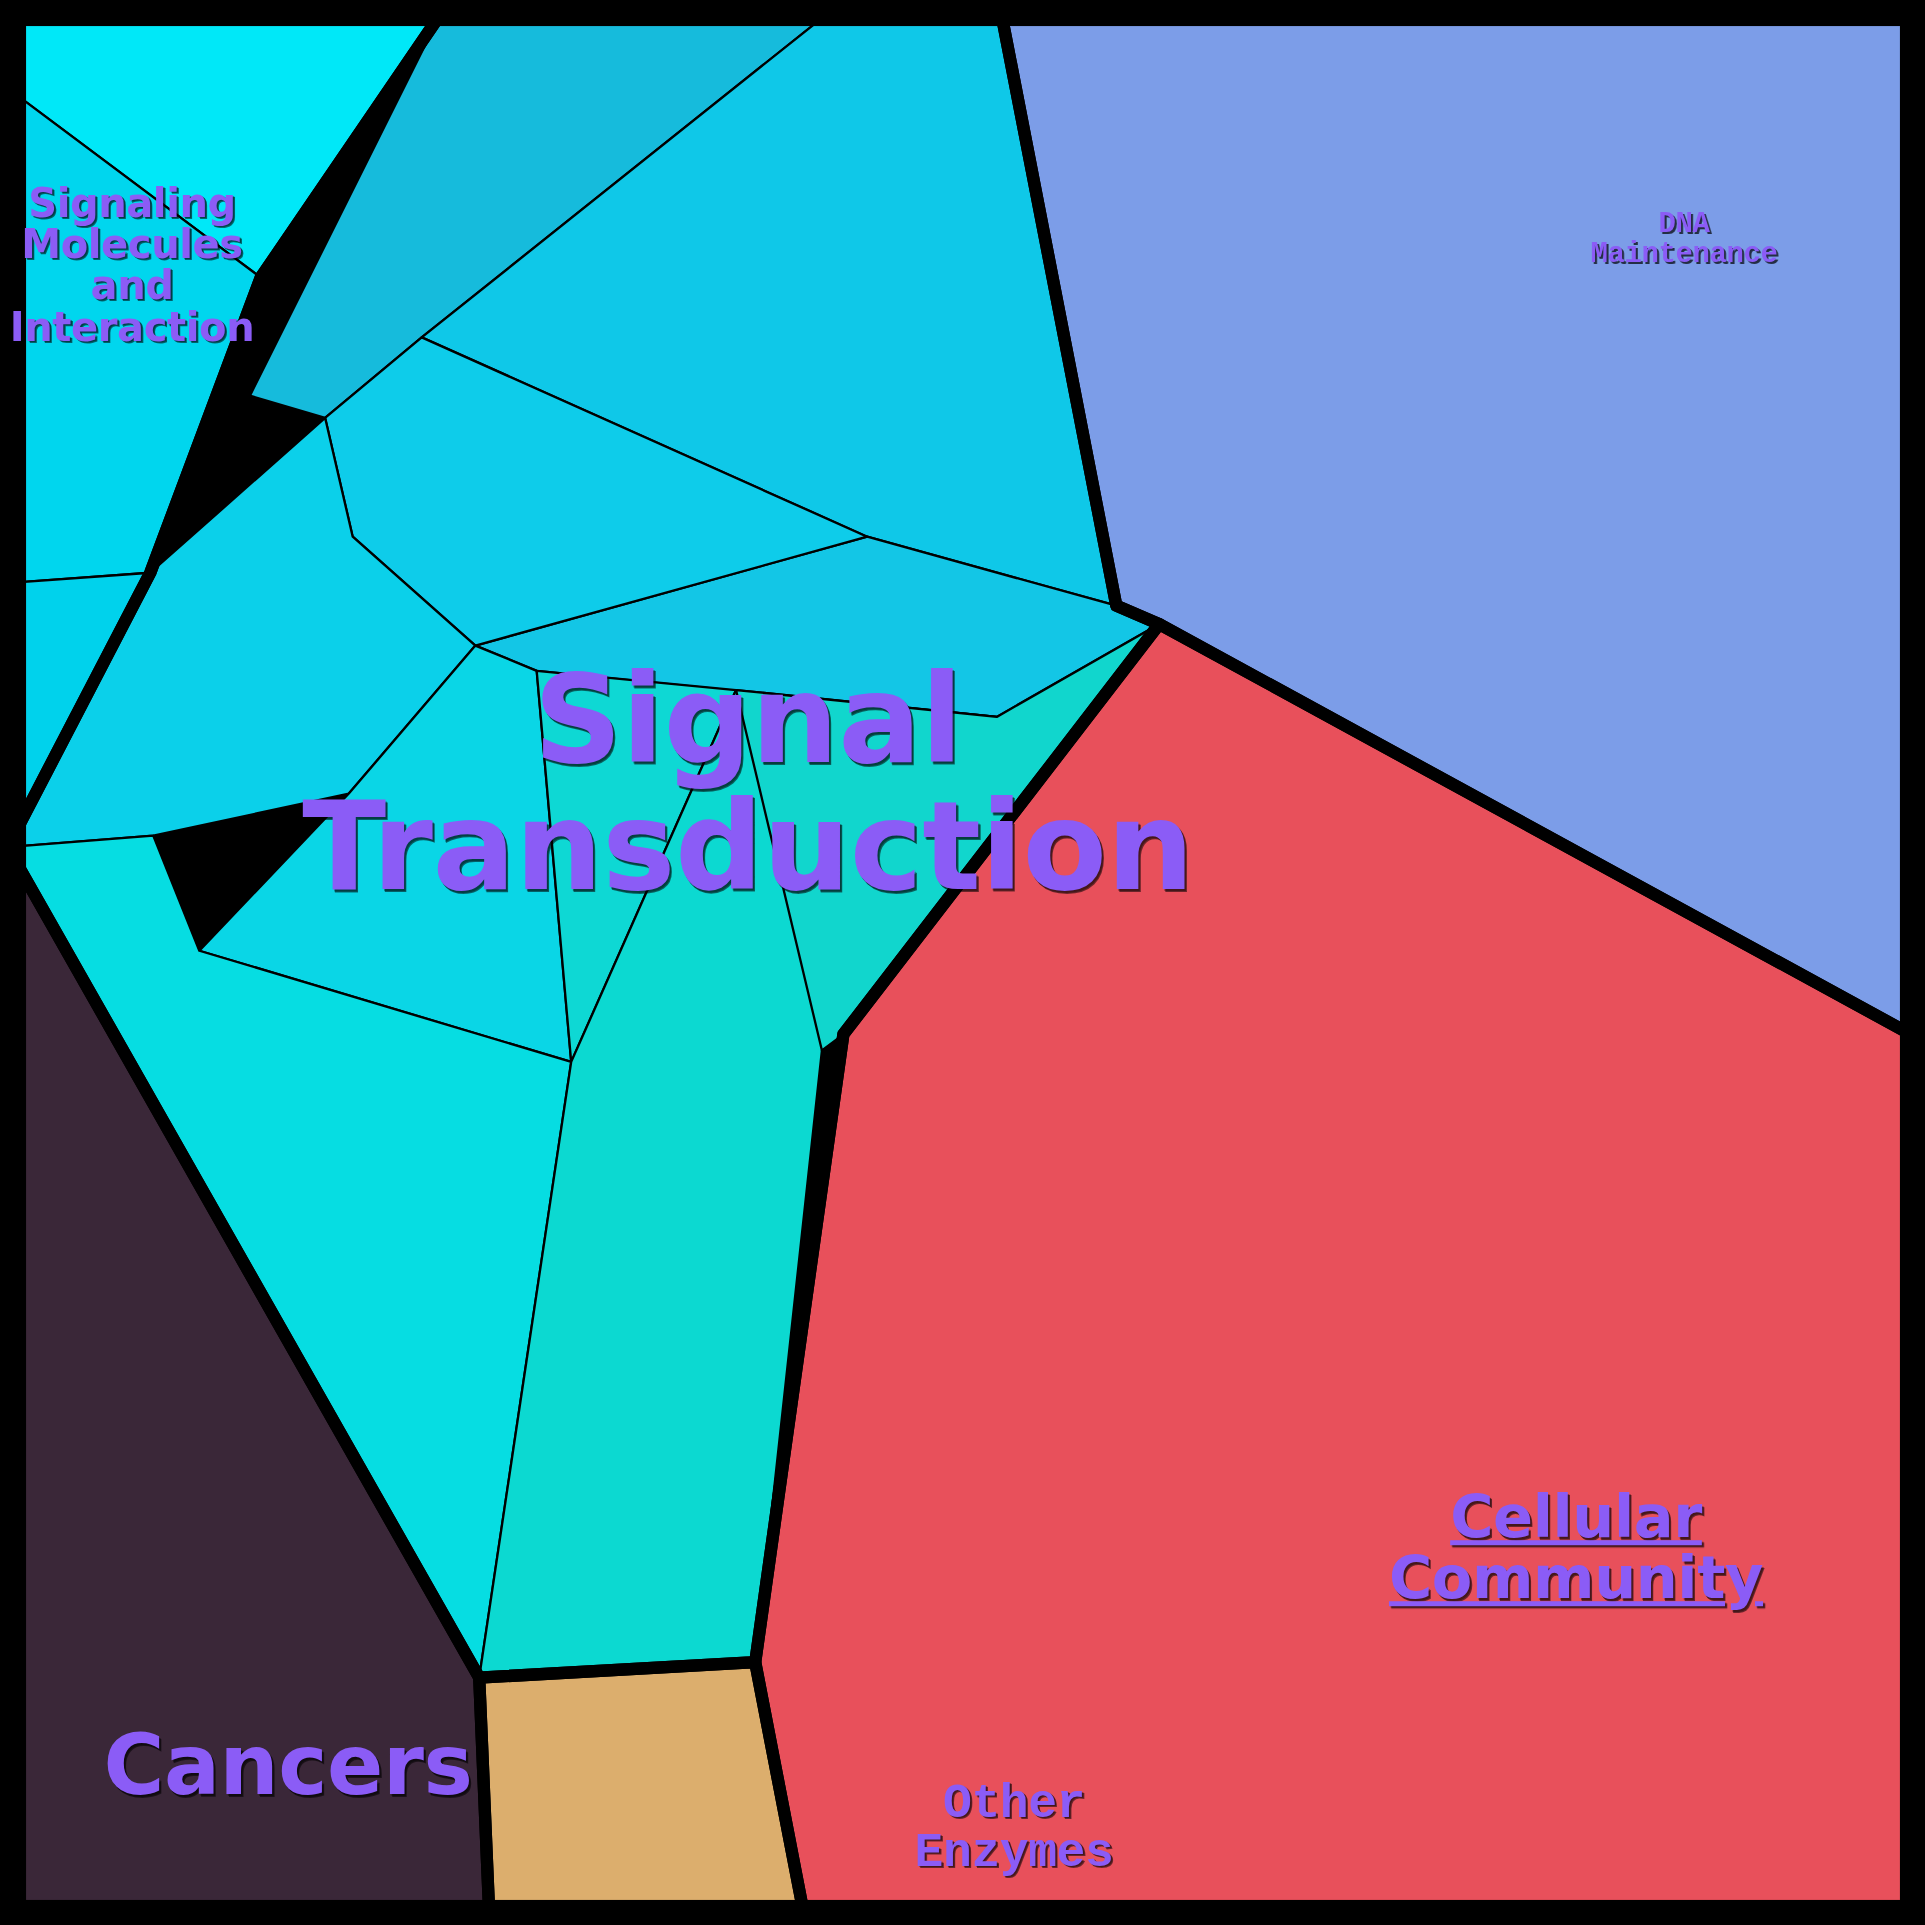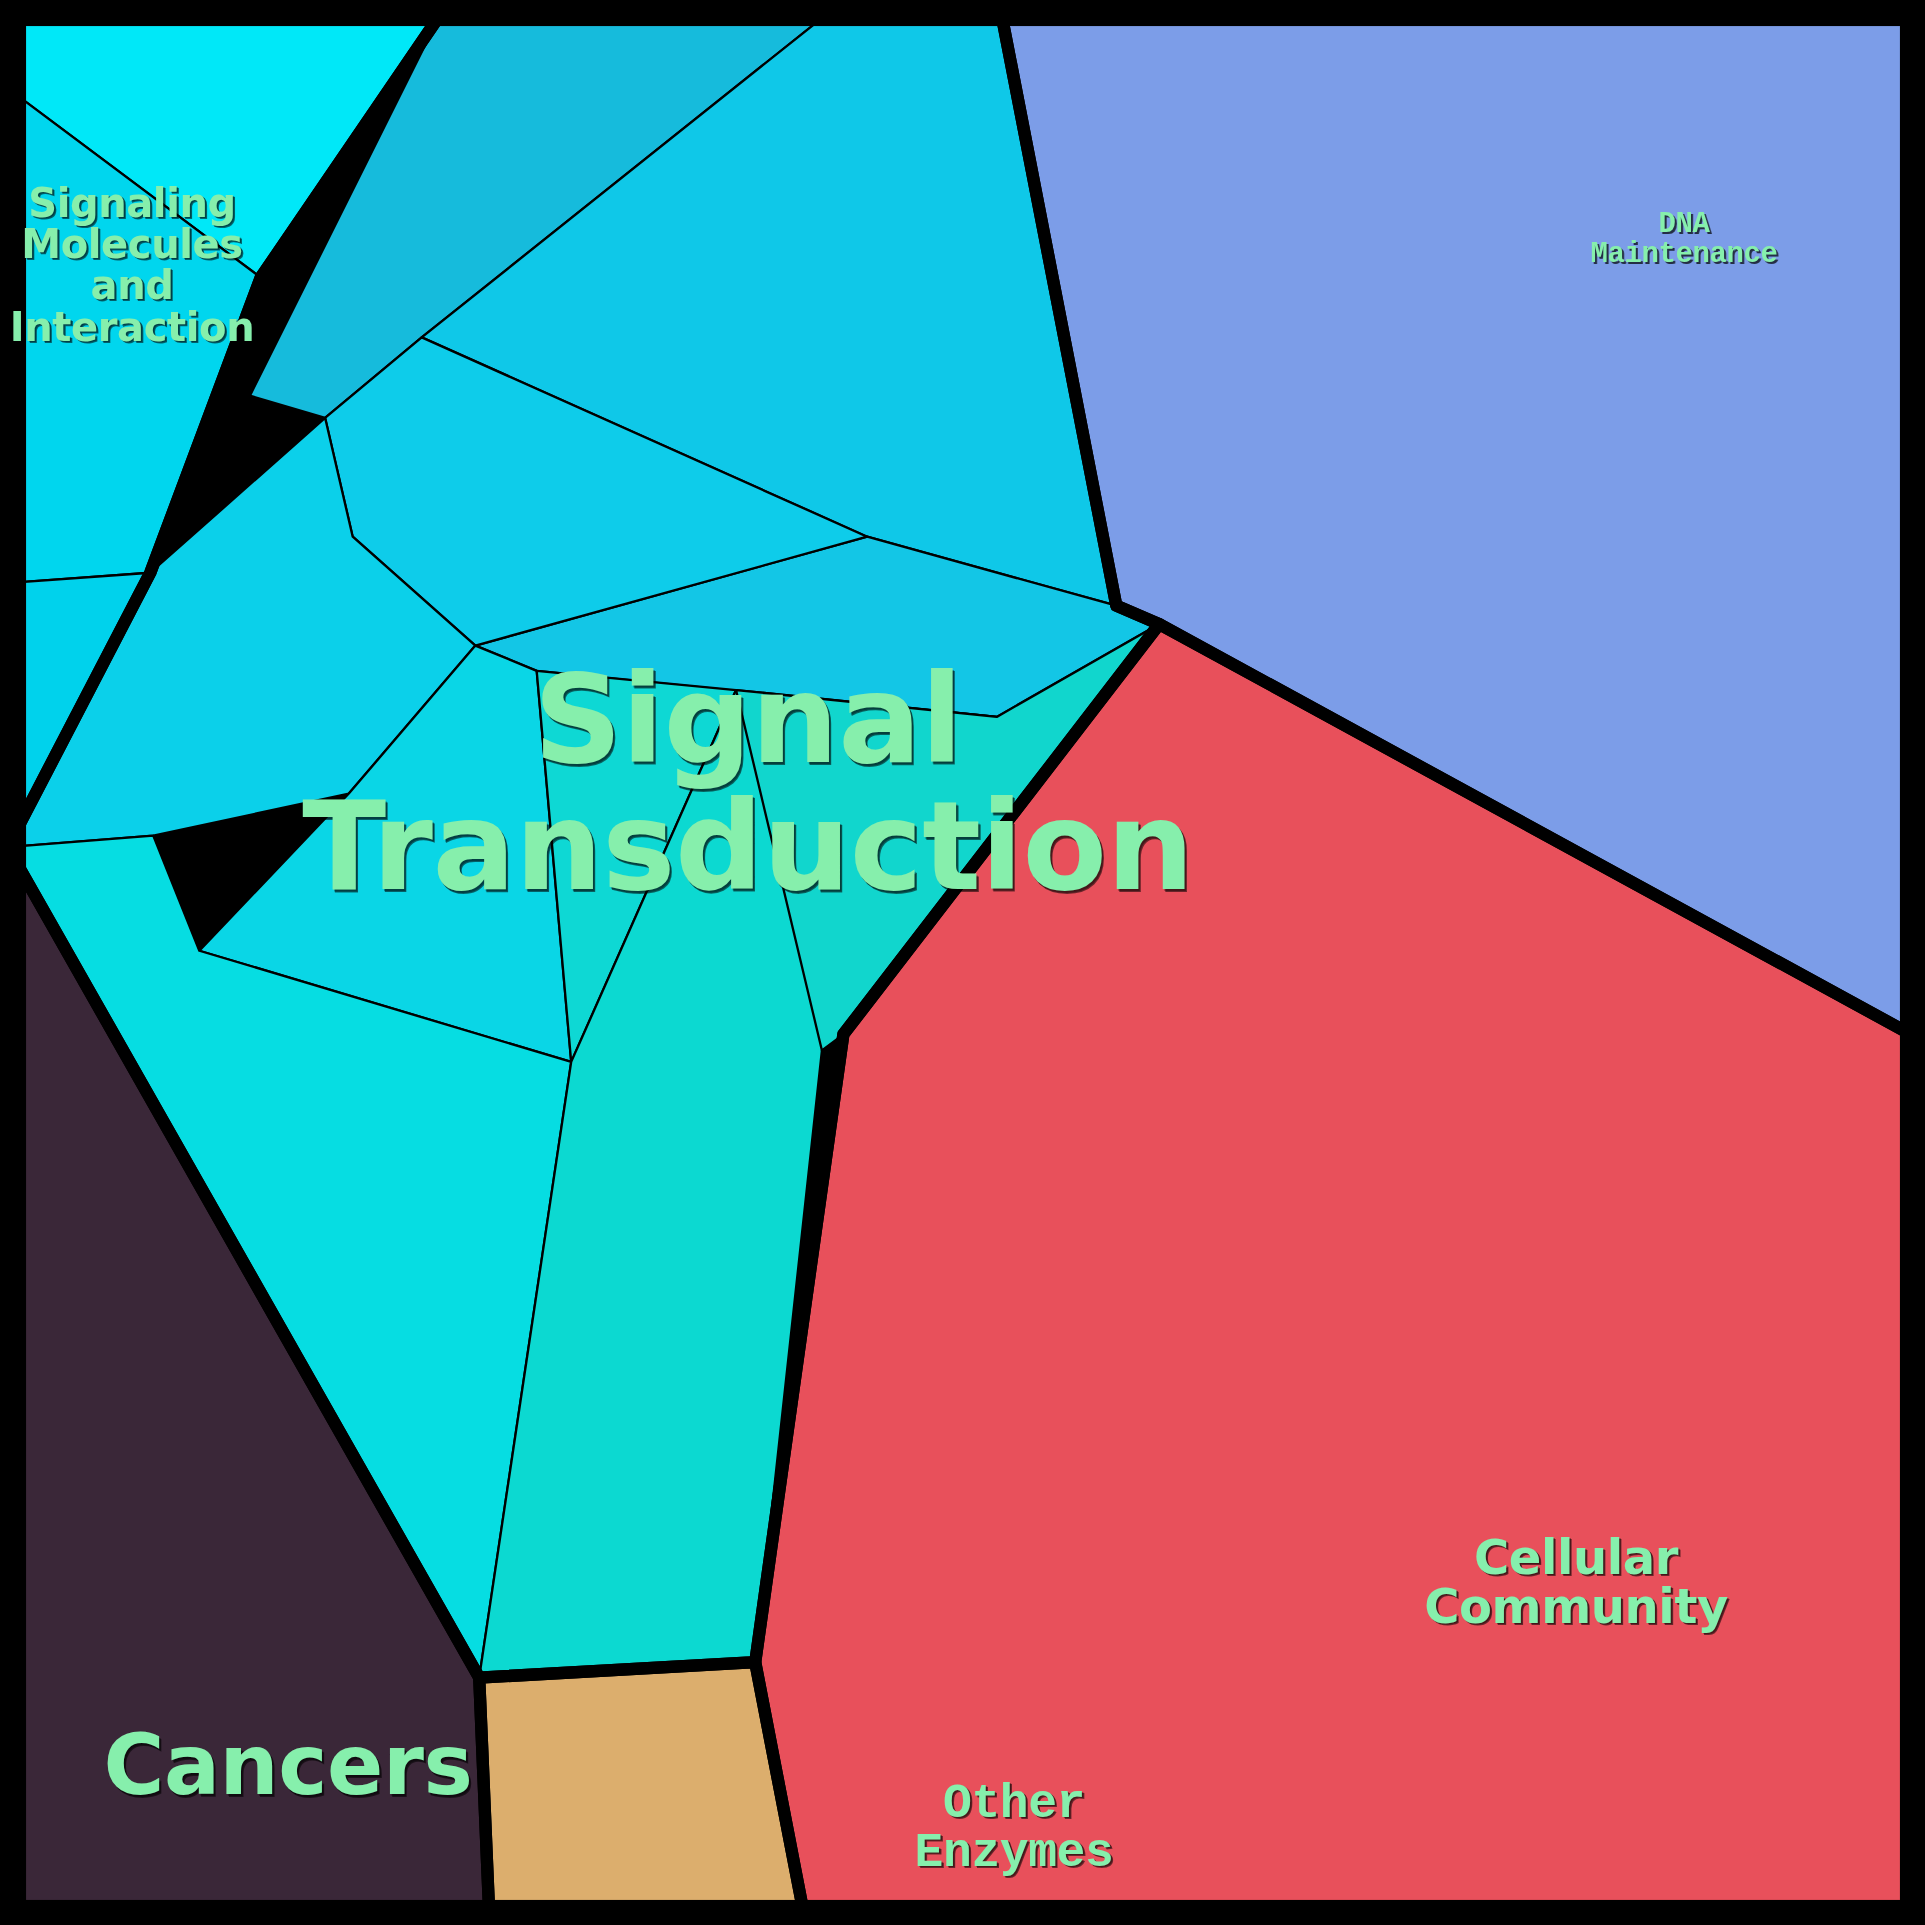"Signaling" .lbl { color: #86efac -> #8b5cf6 }
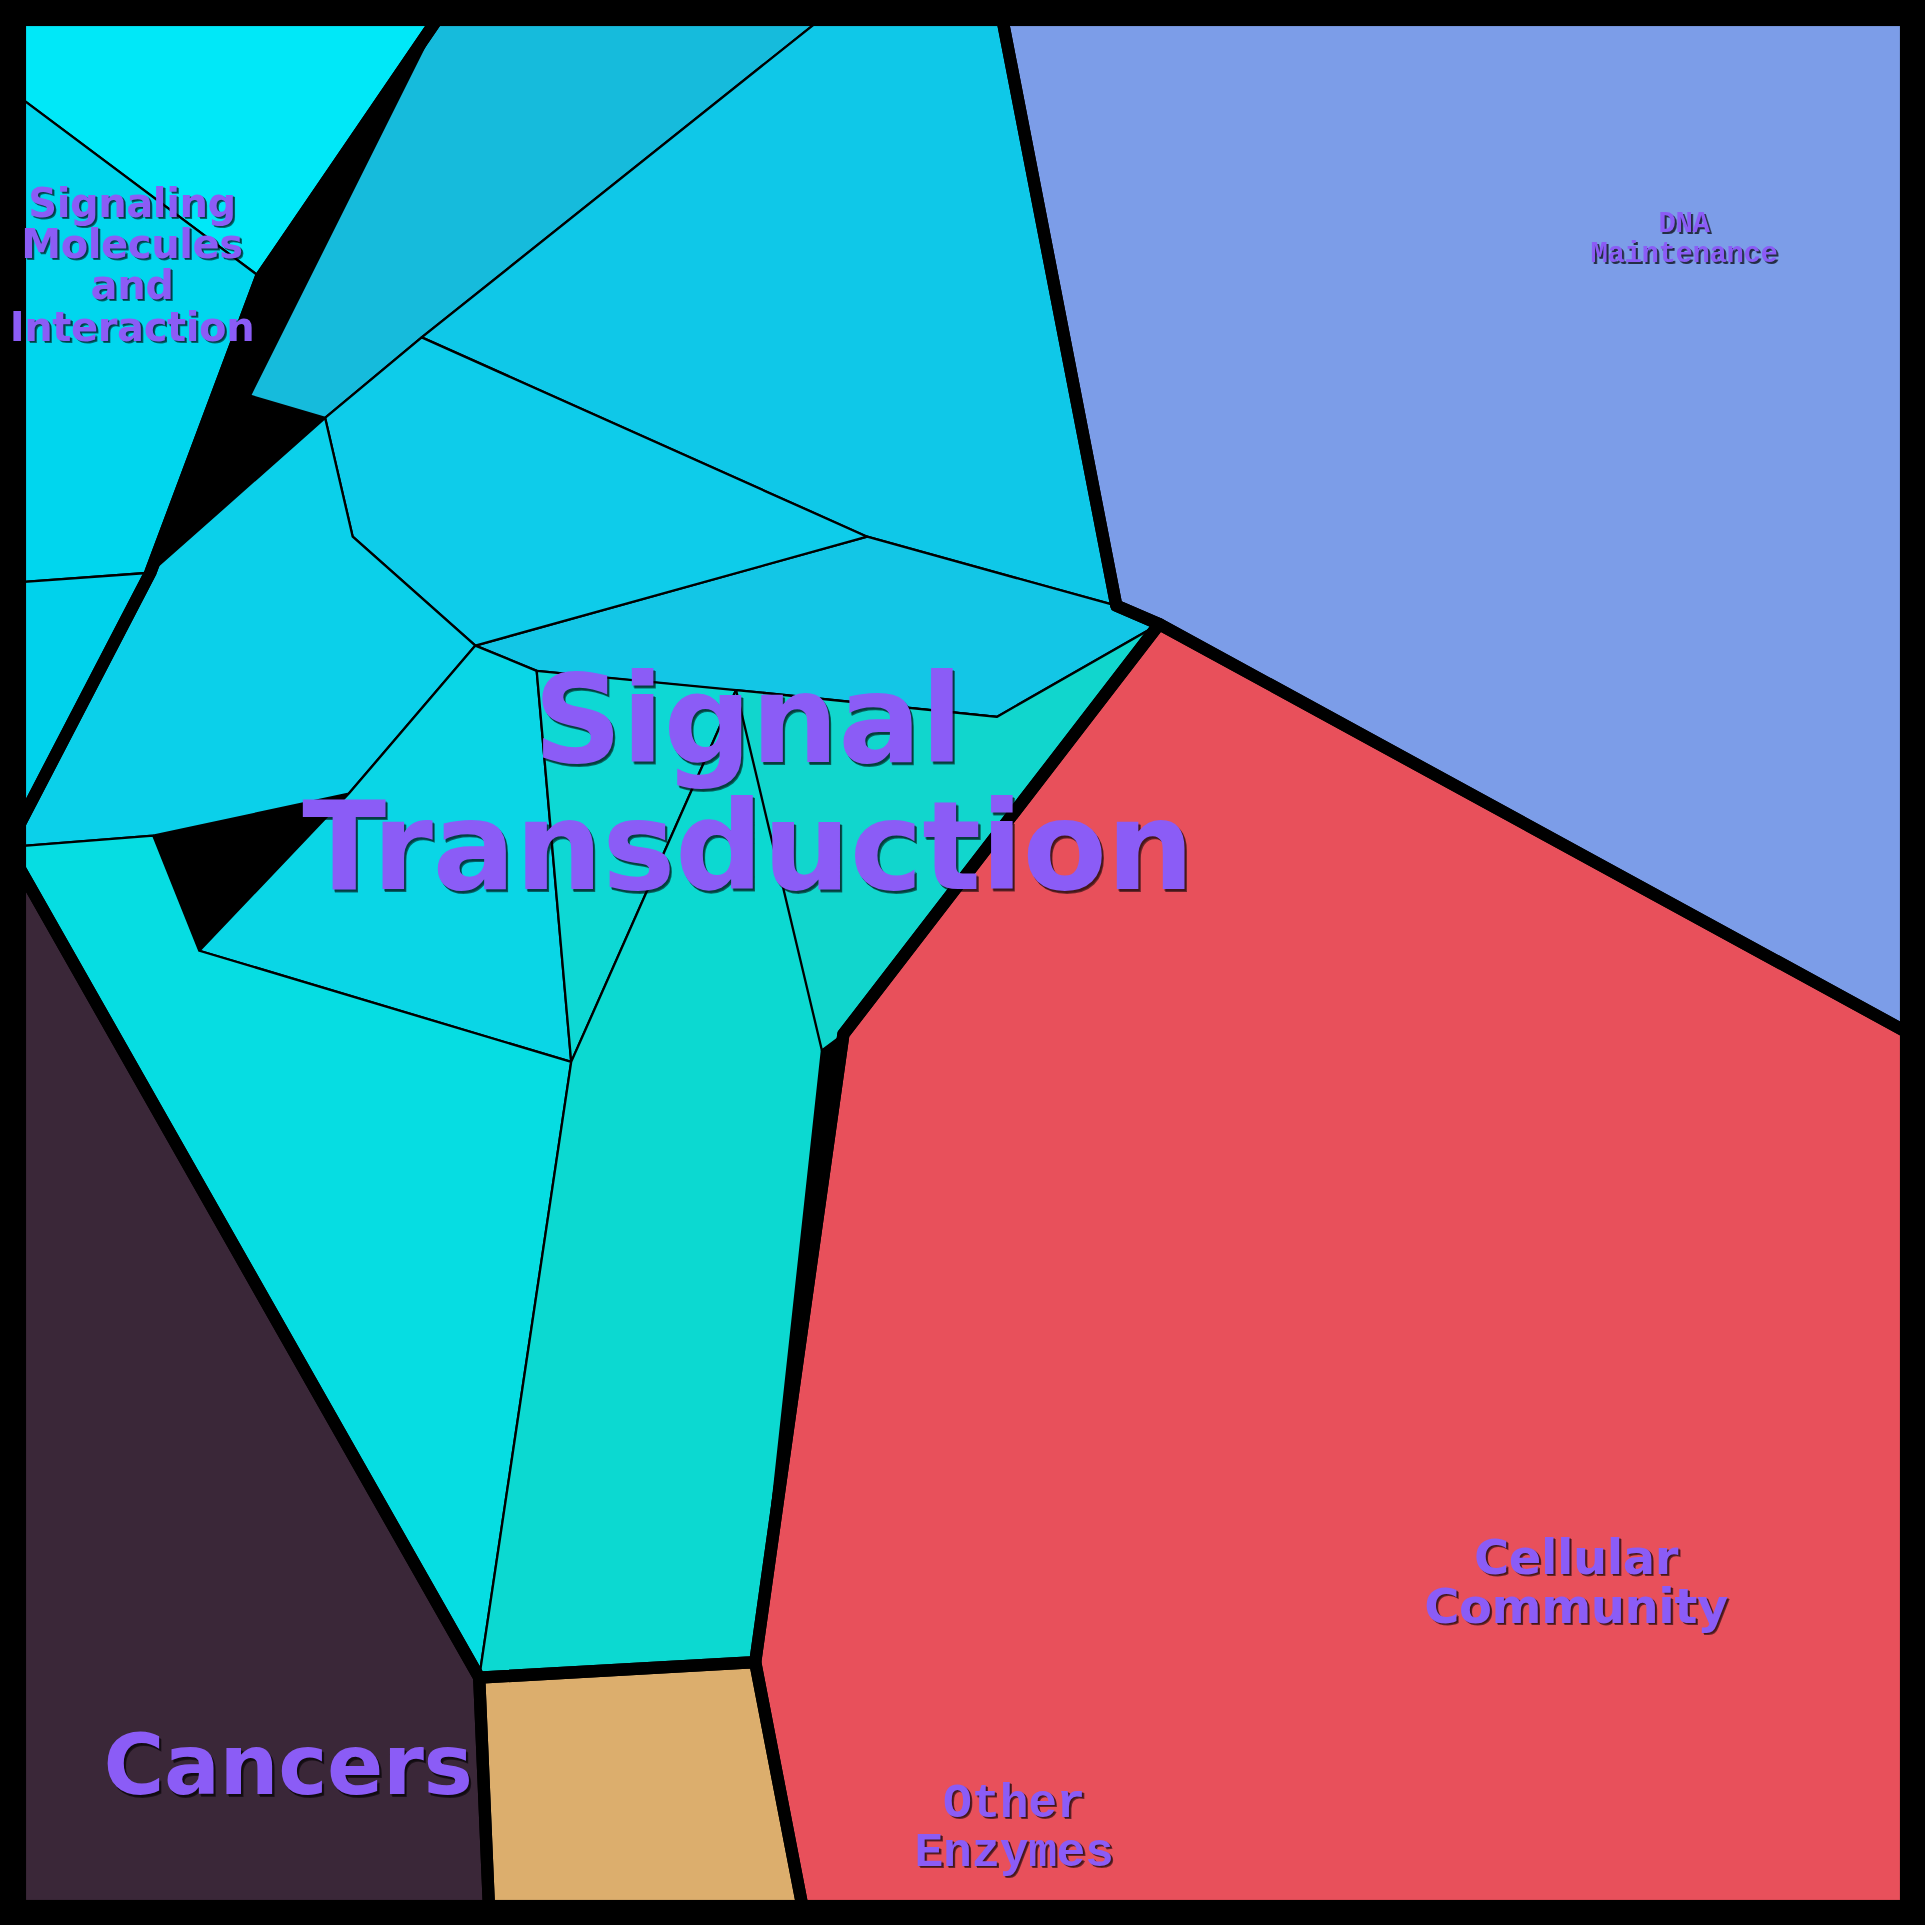"Cellular" div.lbl { font-size: 48px -> 59px; text-decoration: none -> underline; top: 1582px -> 1548px }
